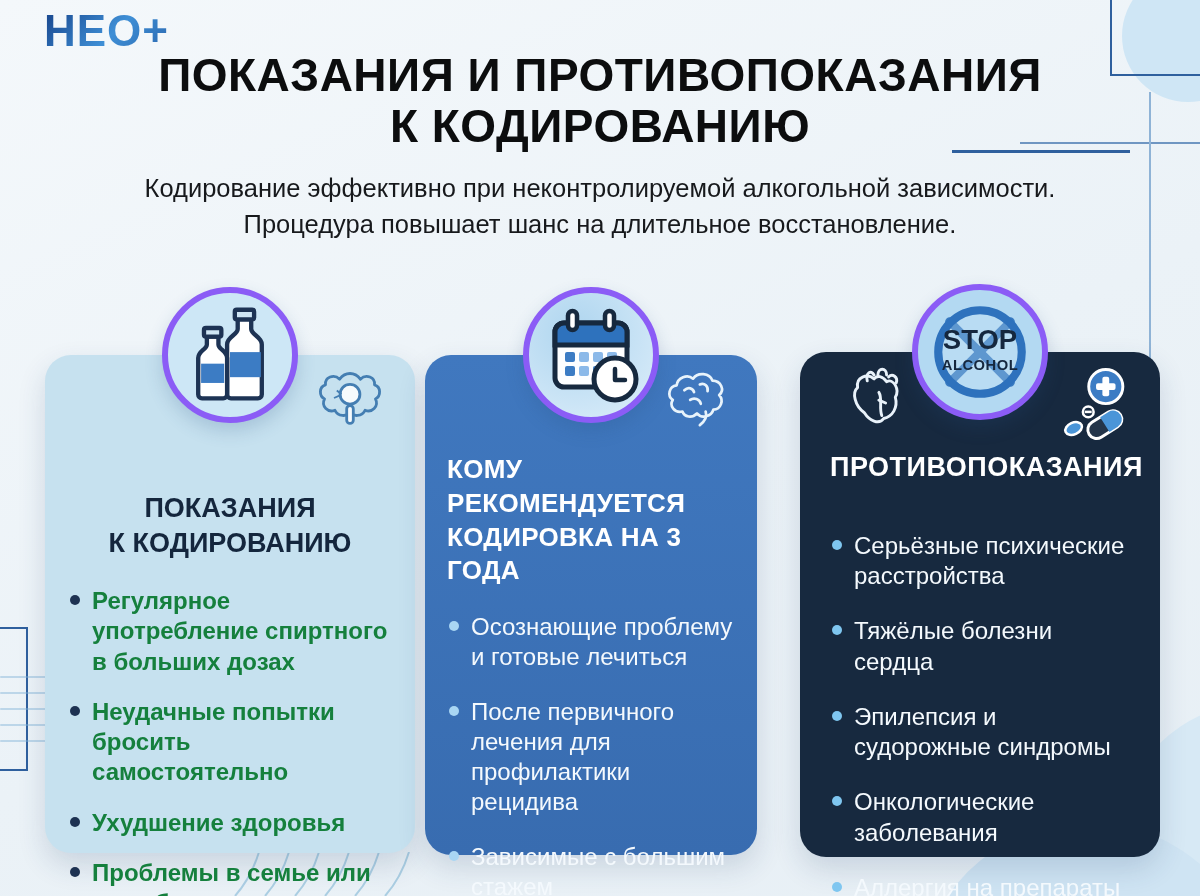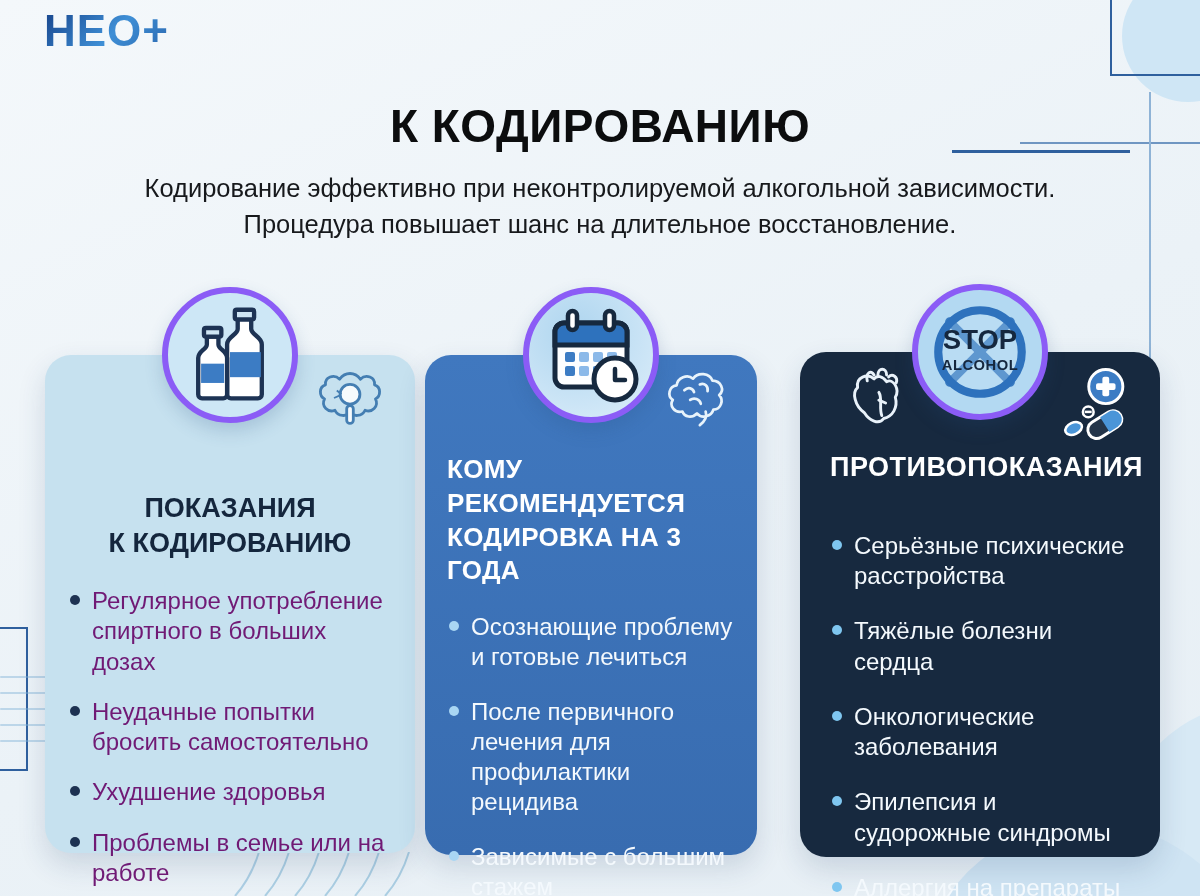"ПОКАЗАНИЯ И ПРОТИВОПОКАЗАНИЯ" span { html: none -> <span>ПОКАЗАНИЯ И ПРОТИВОПОКАЗАНИЯ</span> }
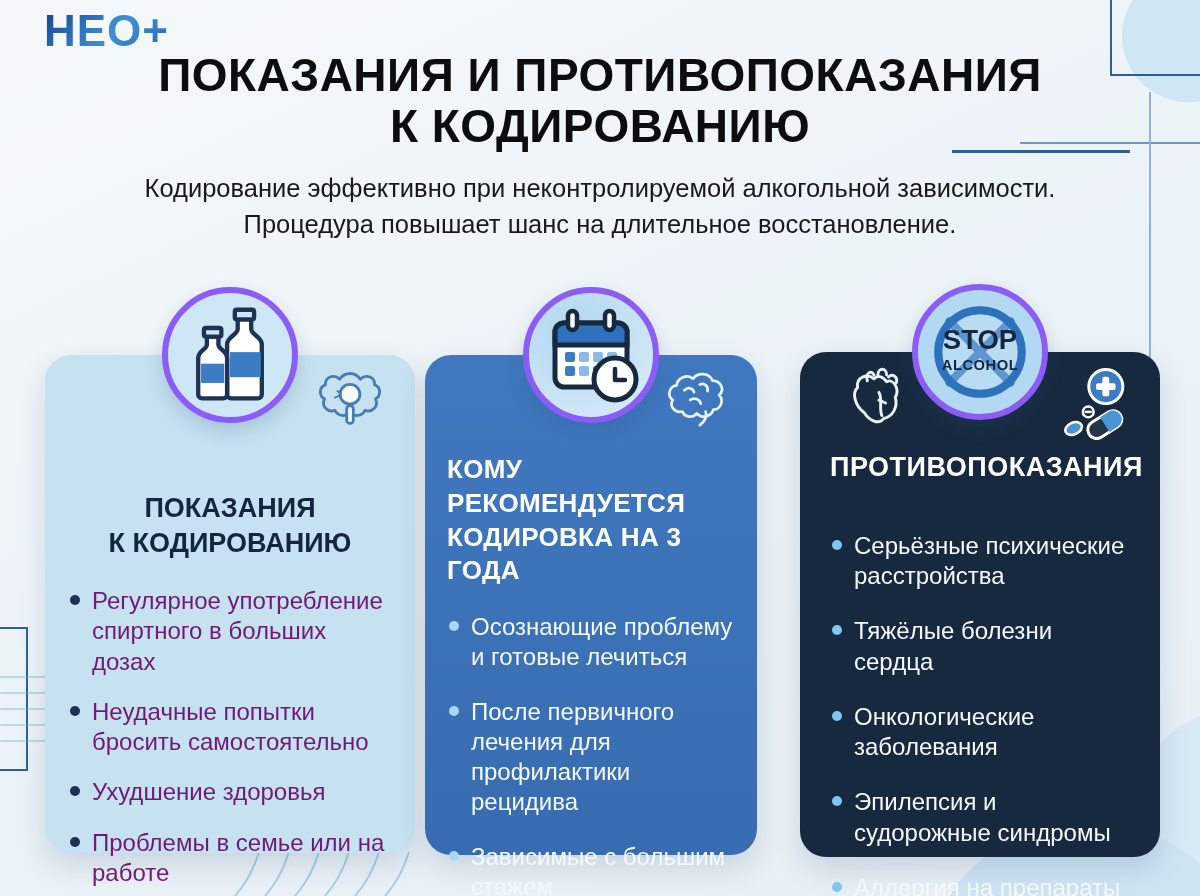"Регулярное употребление спиртного в" .card--1 .bullet-text { color: #701a75 -> #15803d; font-weight: 400 -> 700 }
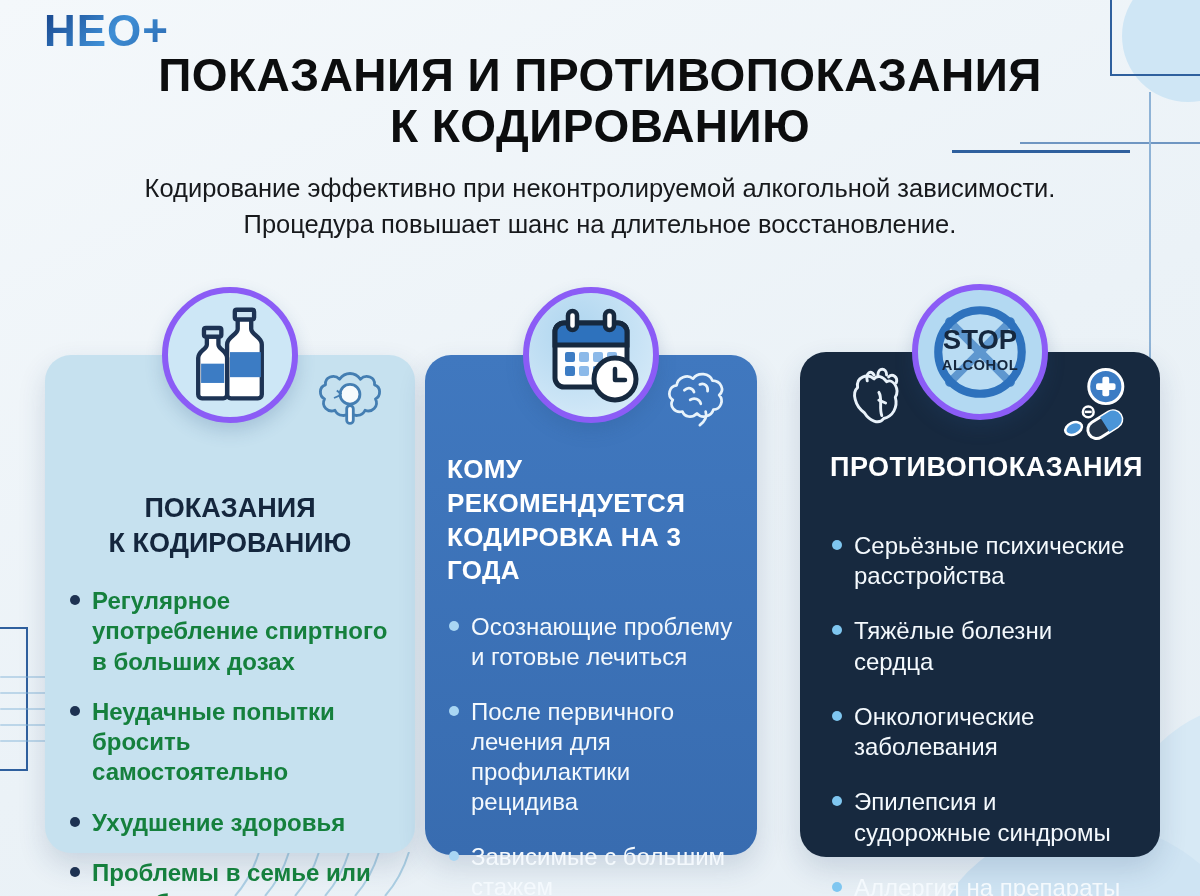"Онкологические заболевания" li.bullet { order: before "Эпилепсия и судорожные синдромы" -> after "Эпилепсия и судорожные синдромы" }
